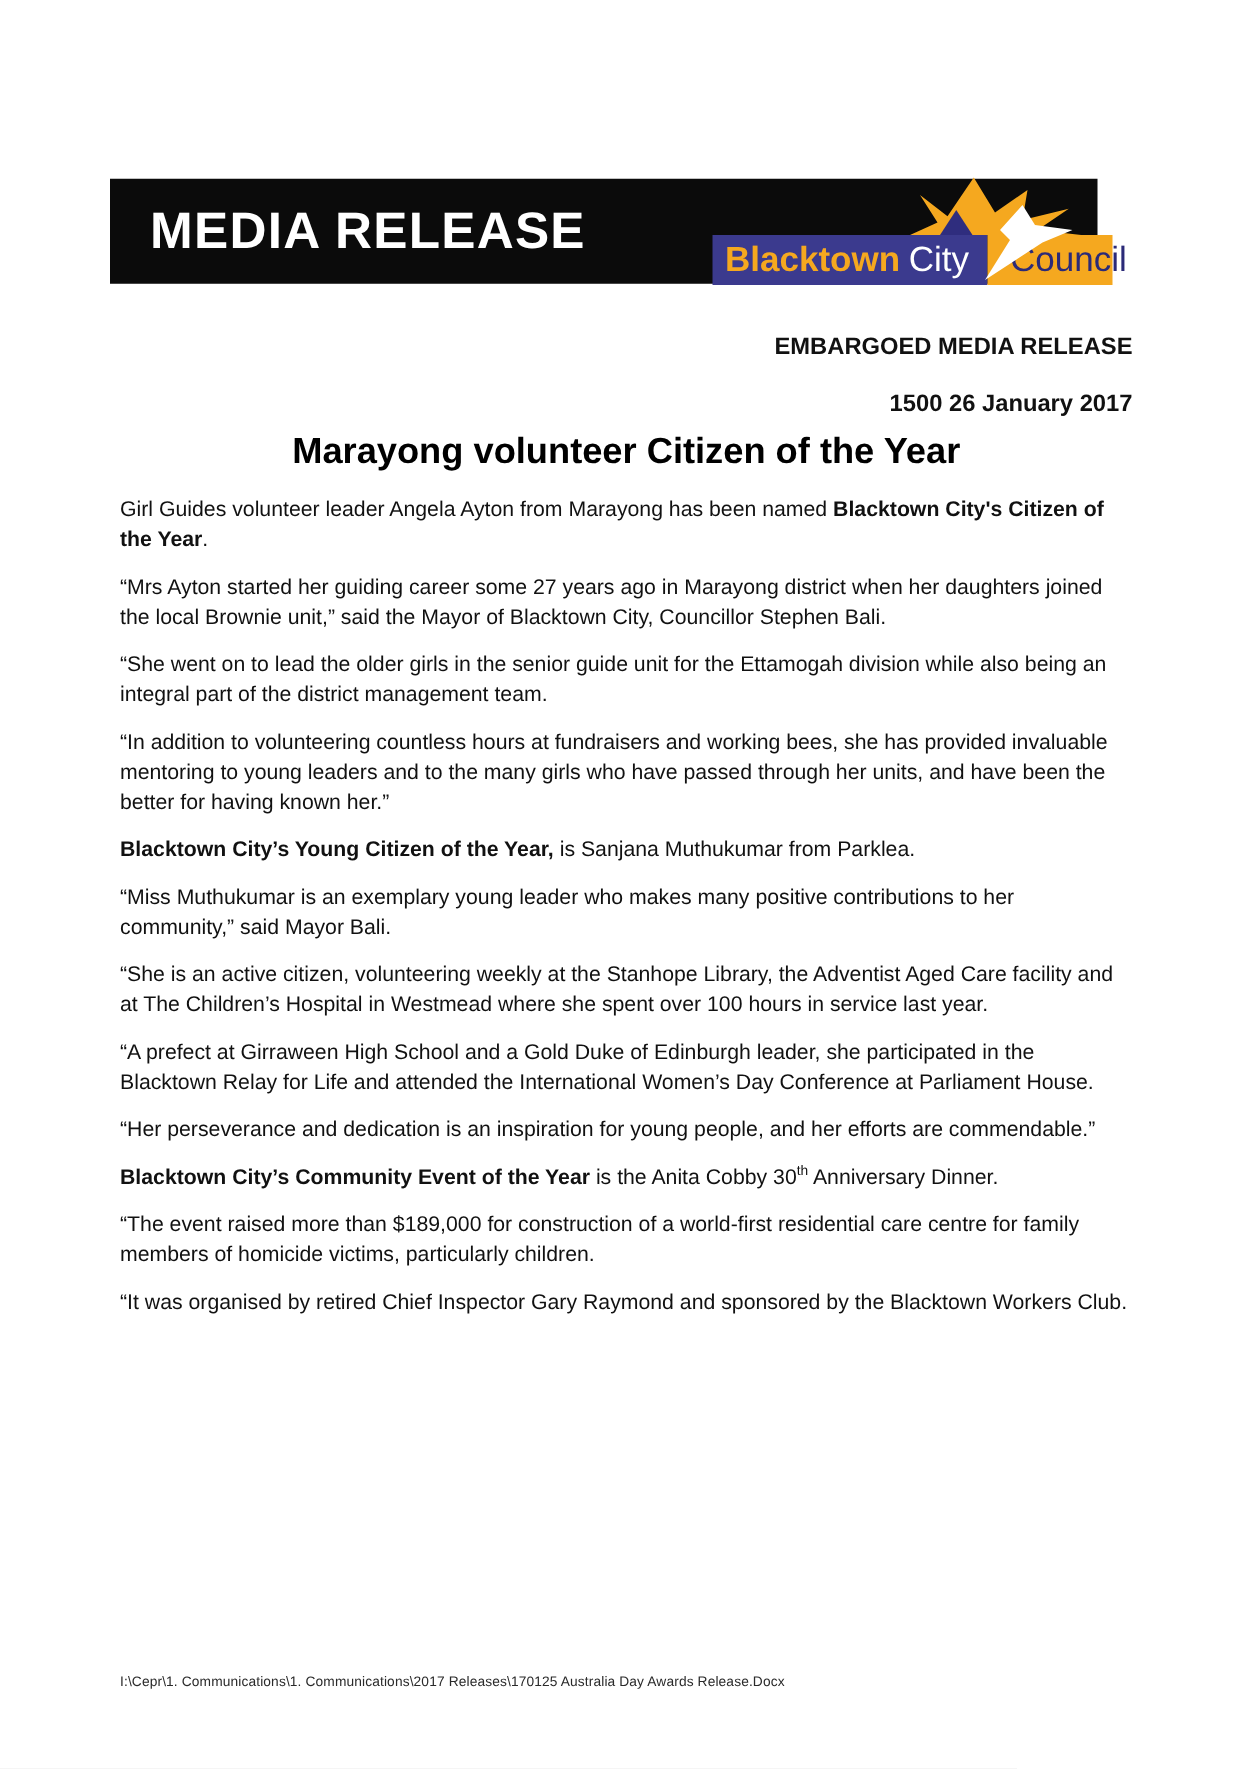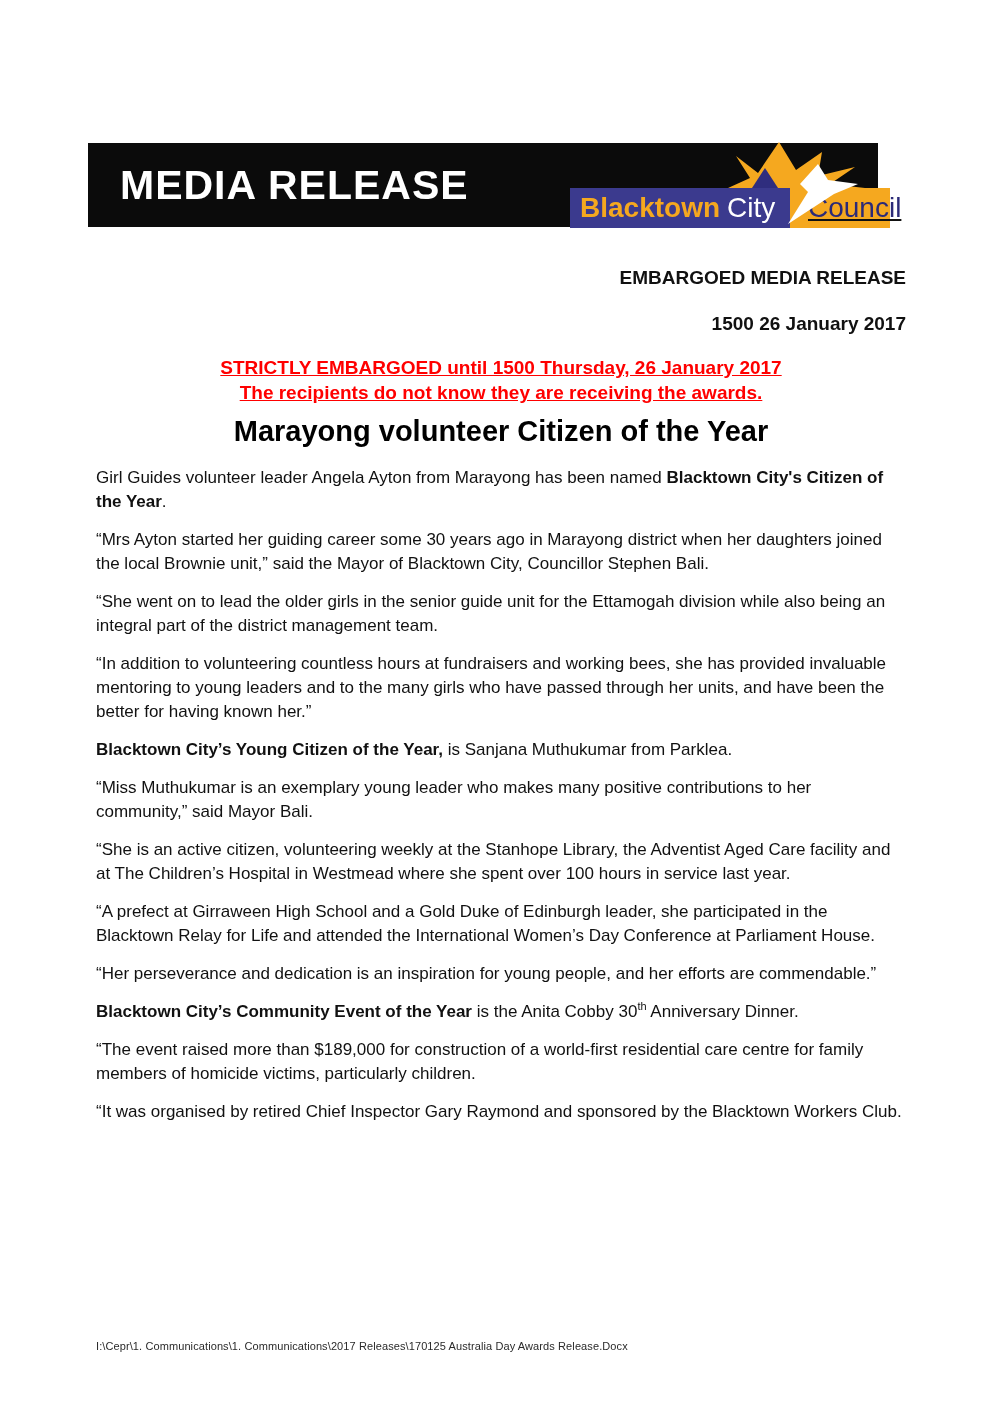"Council" .logo-orange { text-decoration: underline -> none }
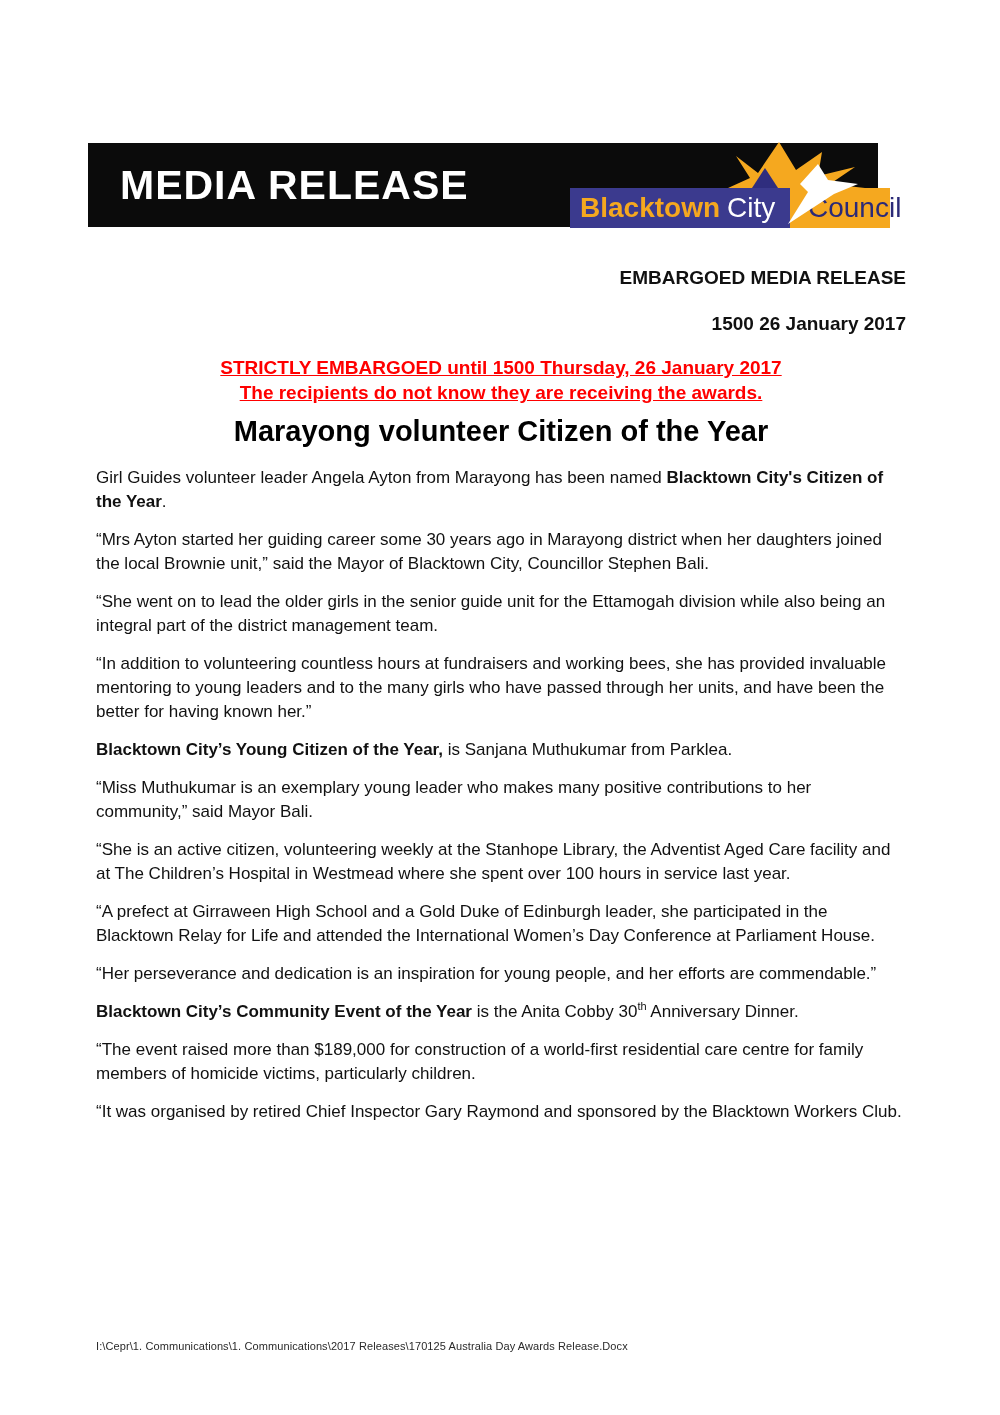"STRICTLY EMBARGOED until 1500 Thursday," div.warning { html: <div> <span>STRICTLY EMBARGOED until 1500 Thursday, 26 January 2017</span><br> <span>The recipients do not know they are receiving the awards.</span> </div> -> none }
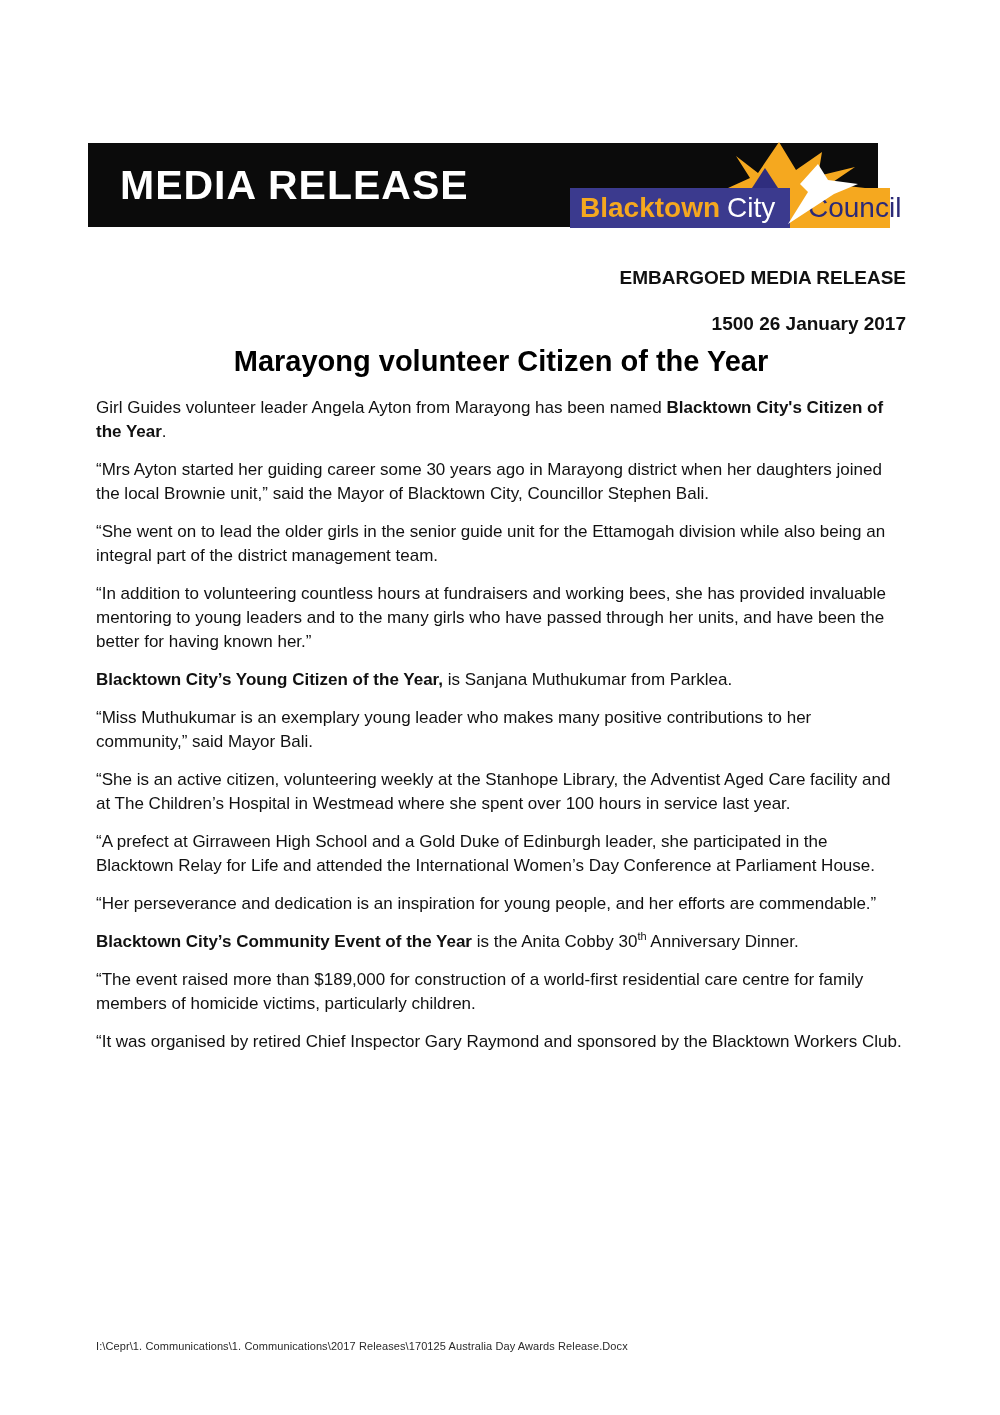"“Mrs Ayton started her guiding" p { text: 30 -> 27 }
